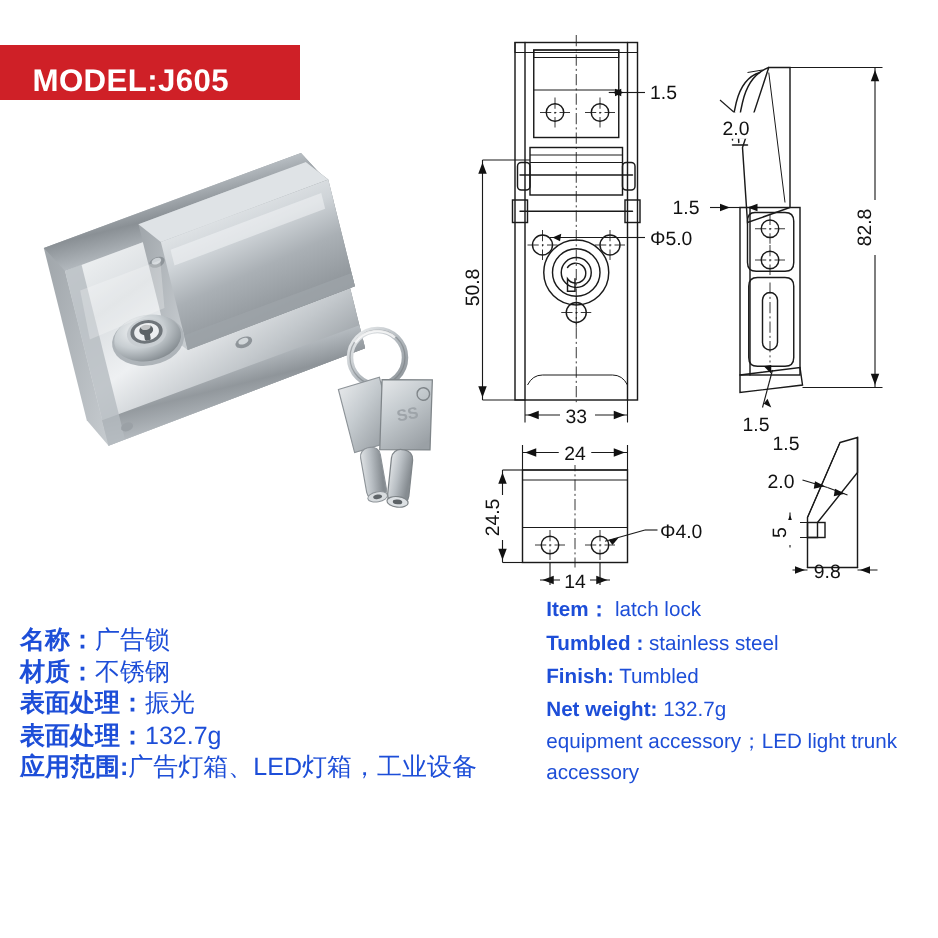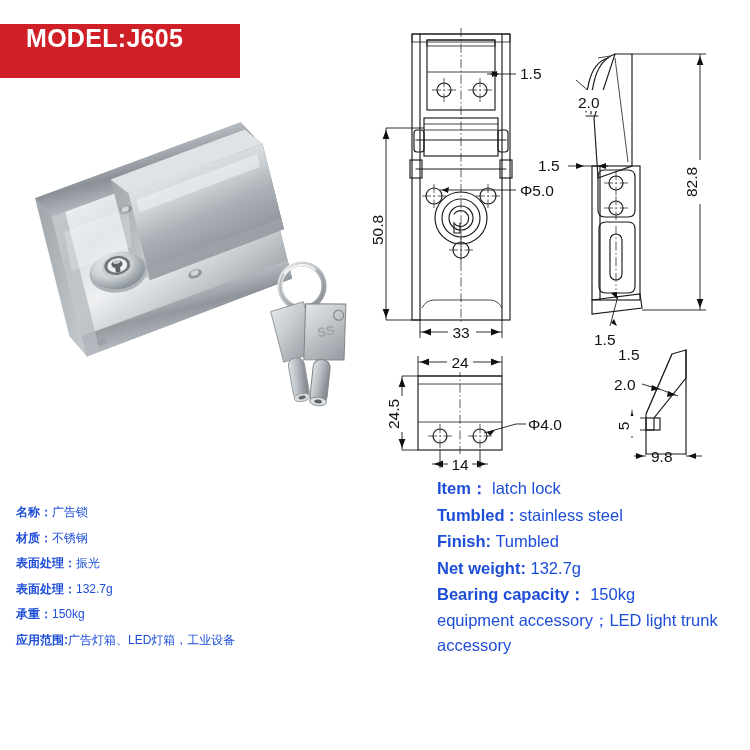"MODEL:J605" #model-banner { align-items: flex-start -> flex-end; height: 54px -> 44px; top: 24px -> 36px }
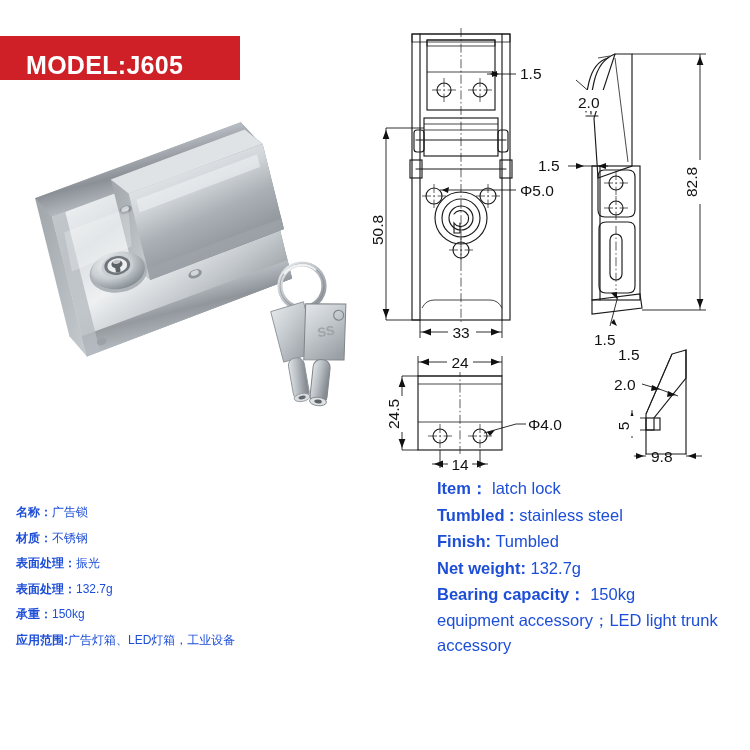"名称：广告锁" #spec-cn .spec-line { font-size: 12px -> 20px }
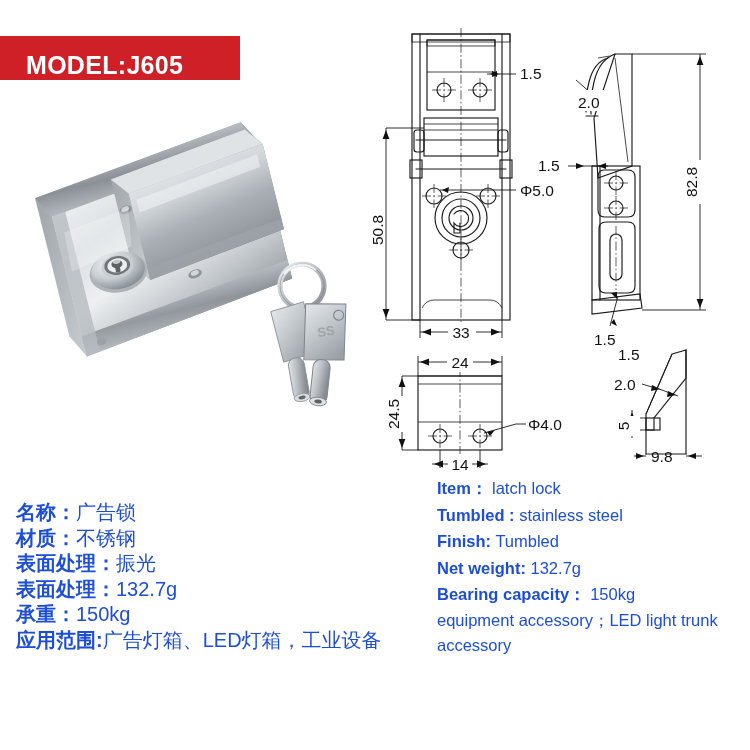"Bearing capacity： 150kg" div.spec-line { html: <div> <b>Bearing capacity：</b> <span>150kg</span> </div> -> none }
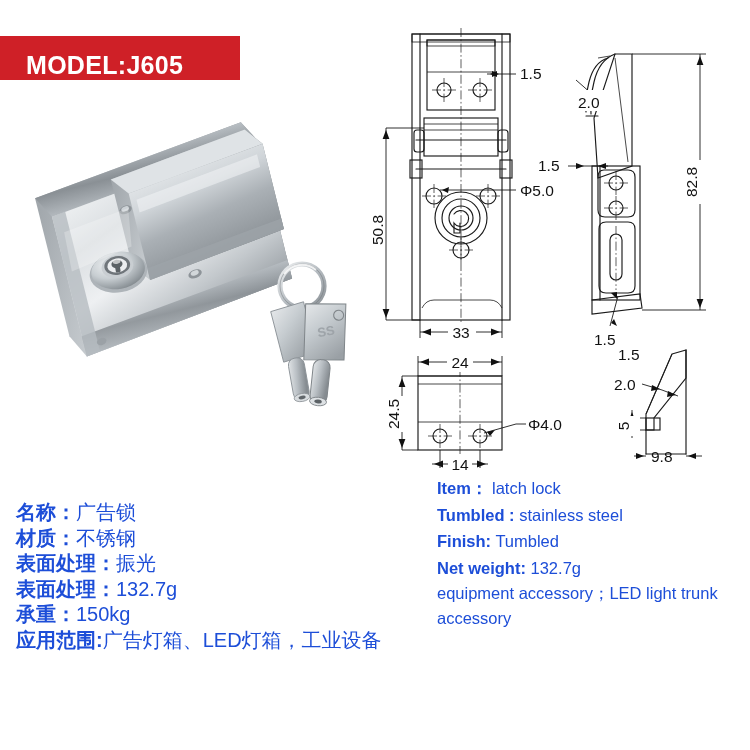"承重：150kg" div.spec-line { html: <div> <b>承重：</b><span>150kg</span> </div> -> none }
